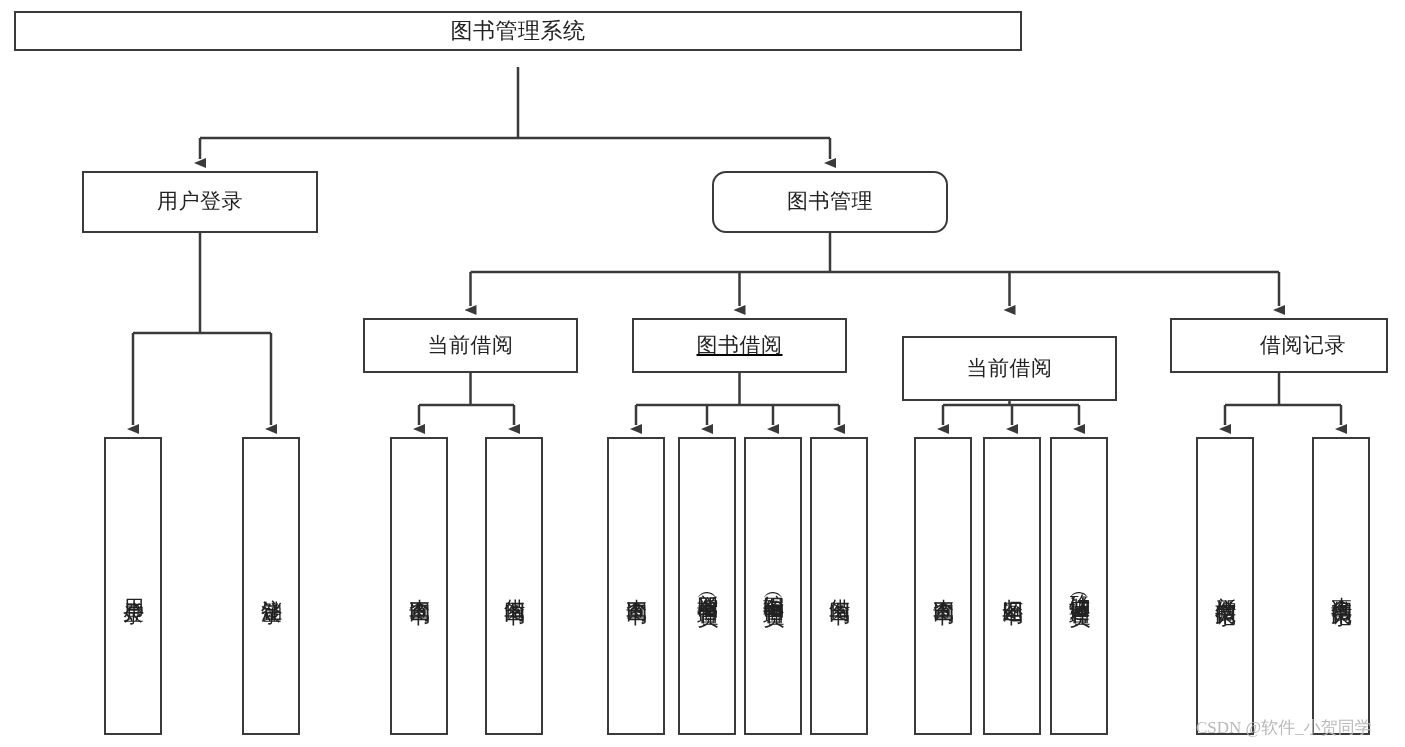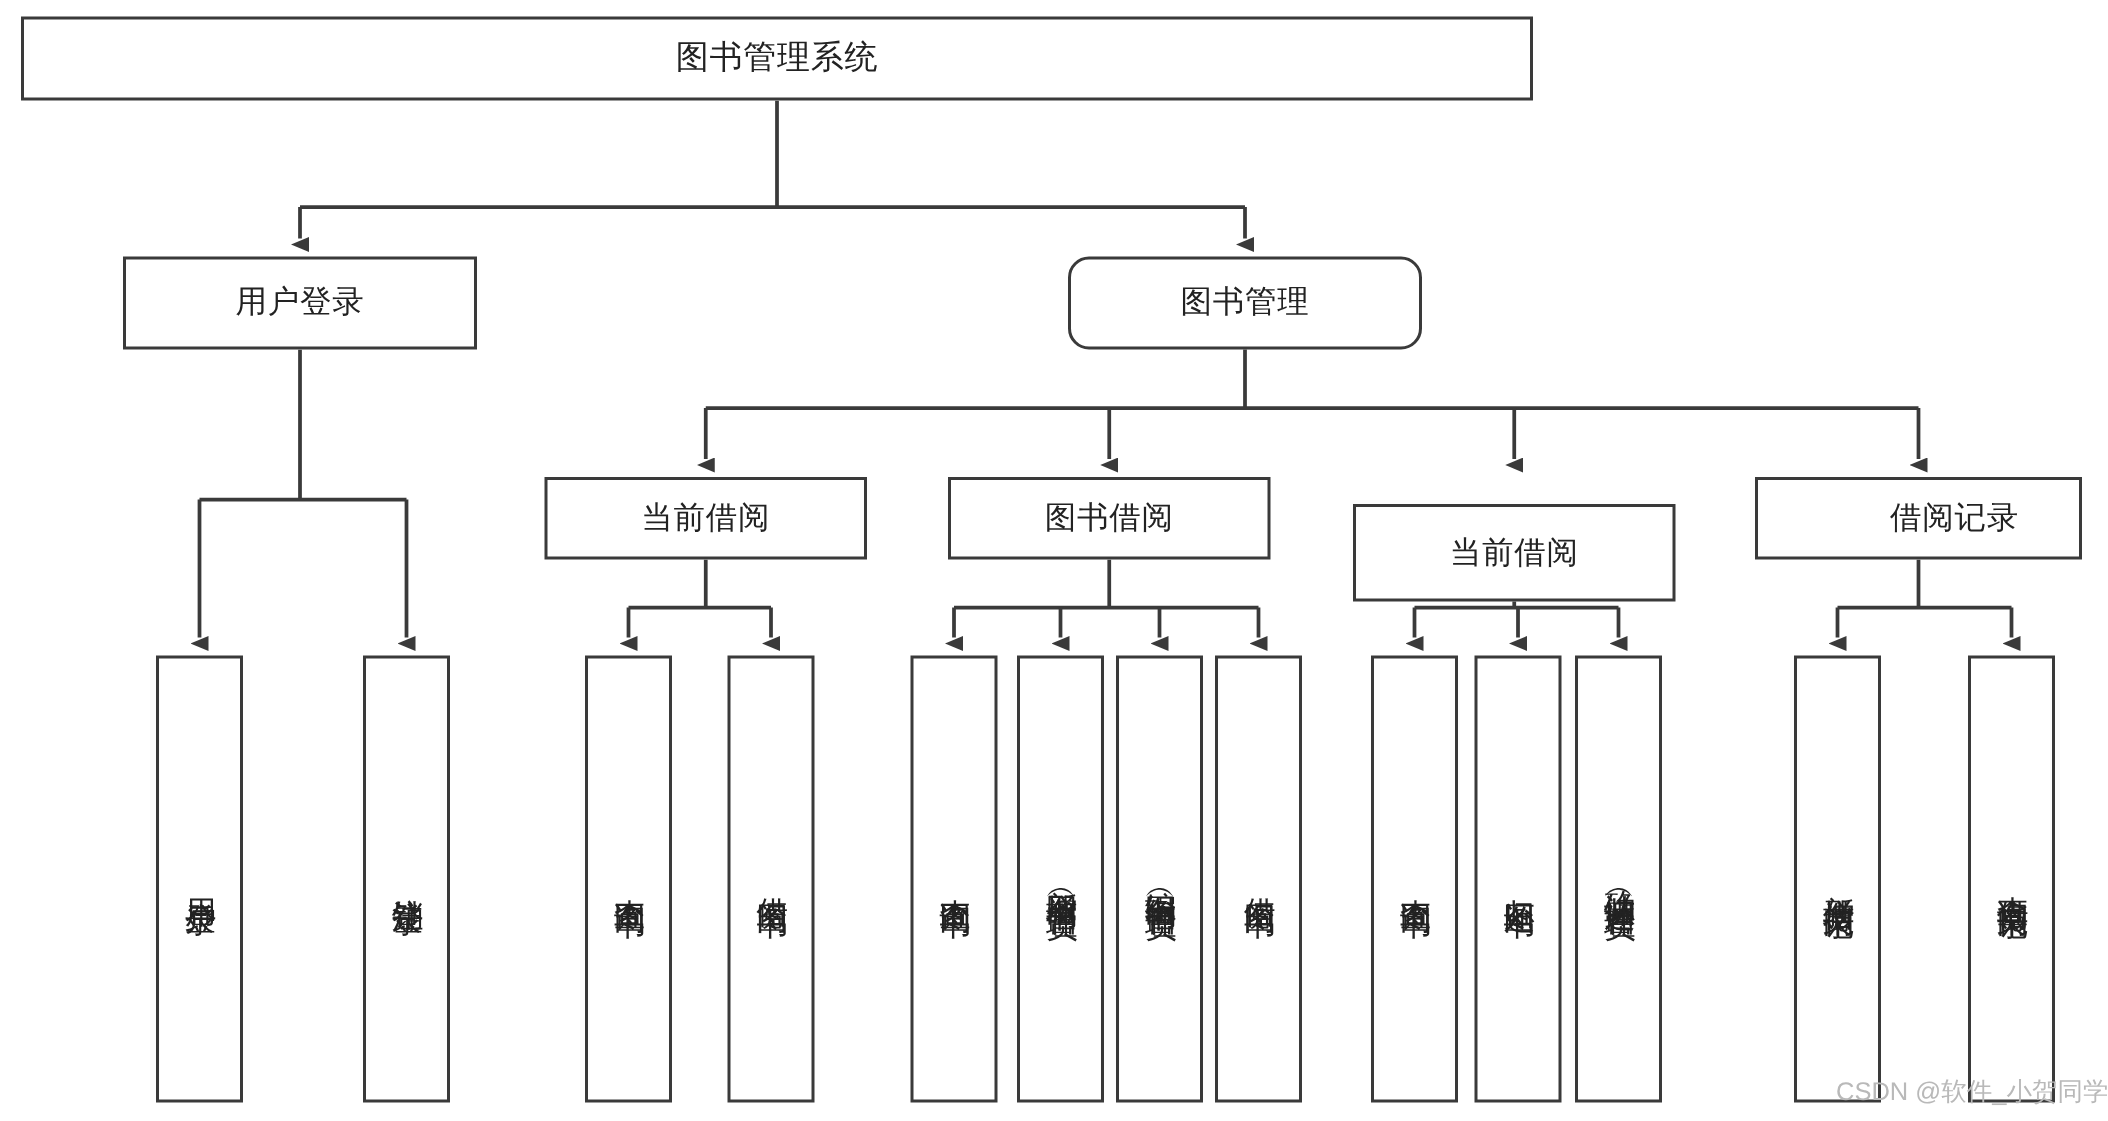"图书管理系统" div.node { height: 56px -> 40px }
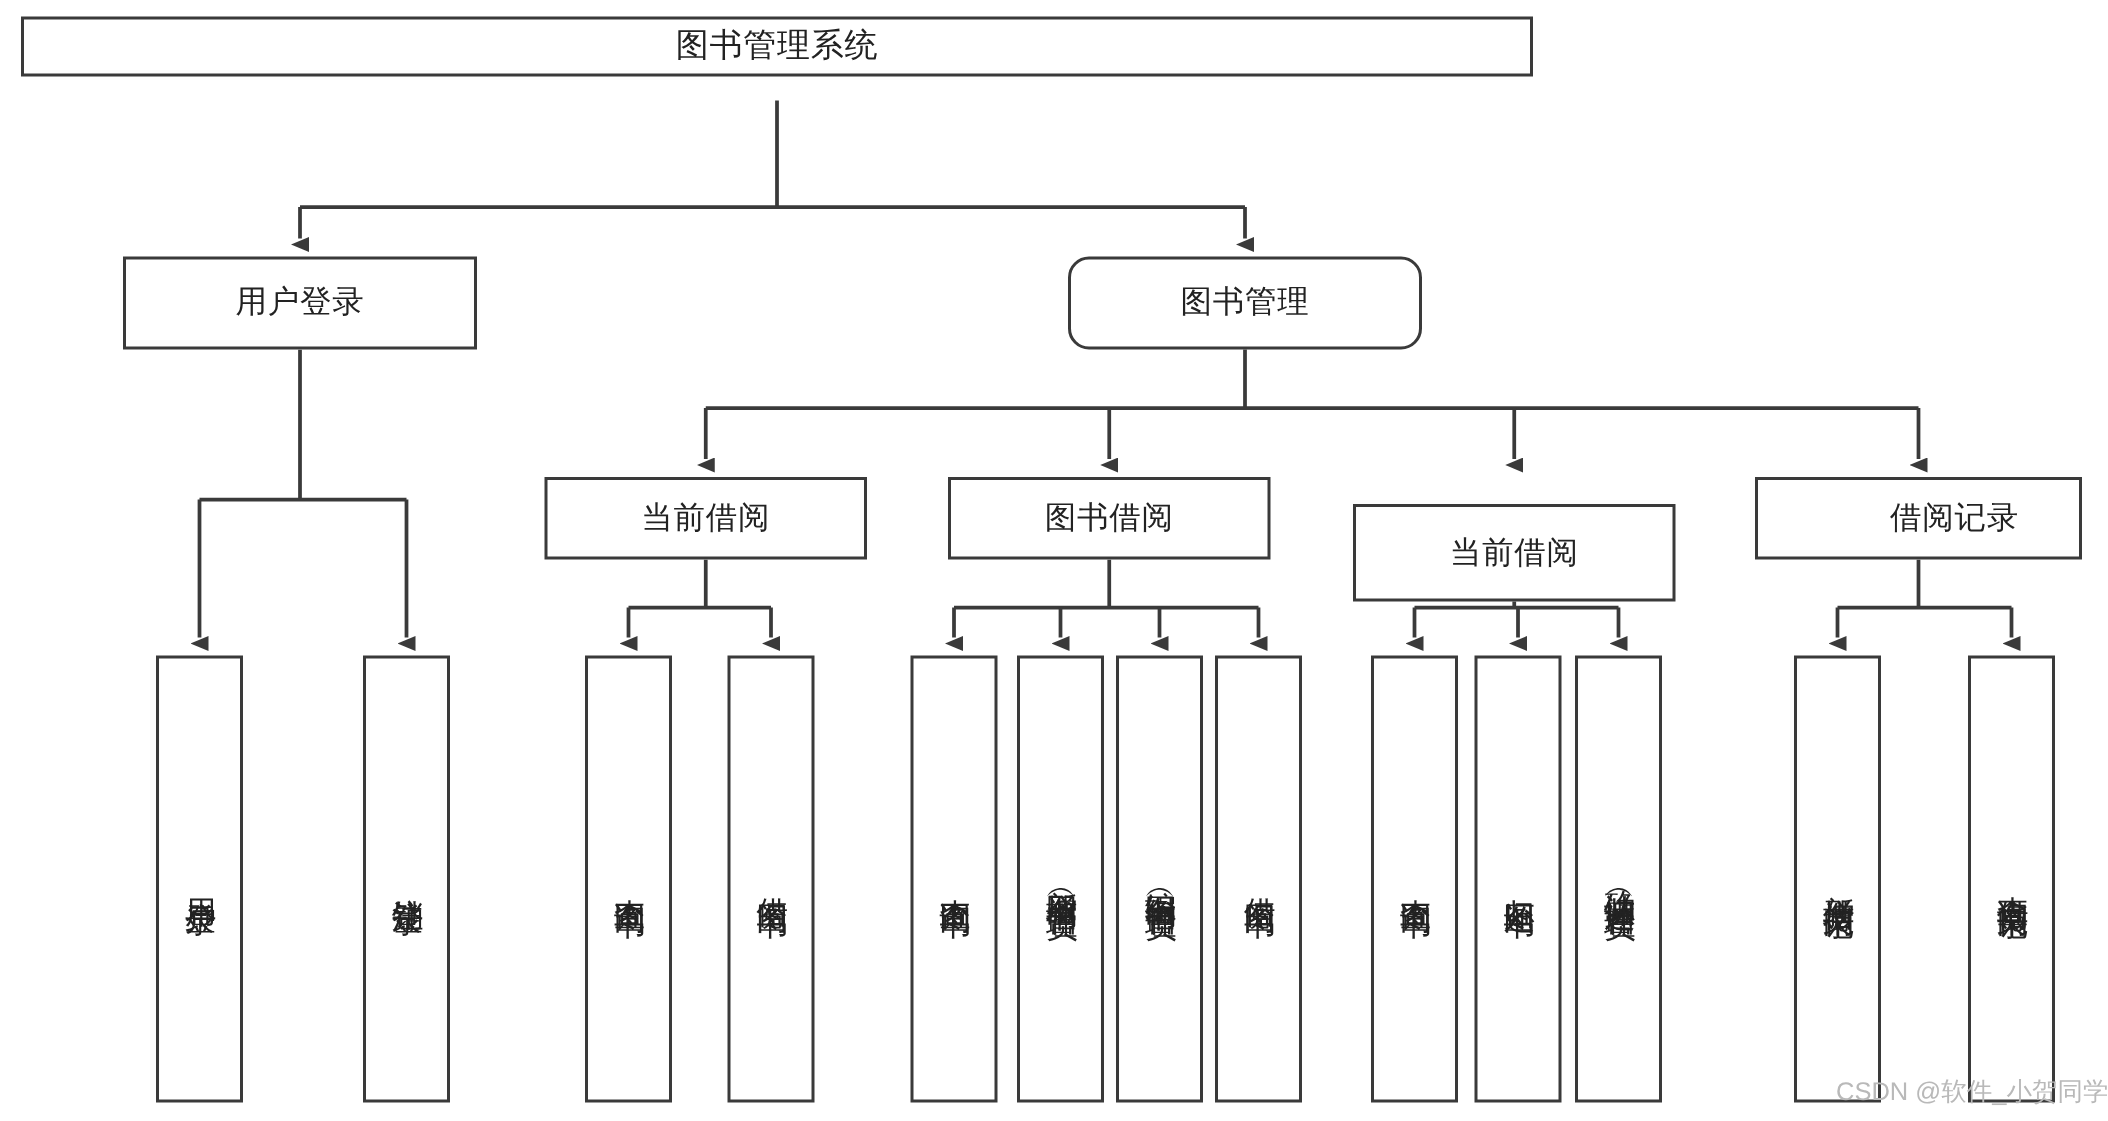"图书借阅" div.node { text-decoration: none -> underline }
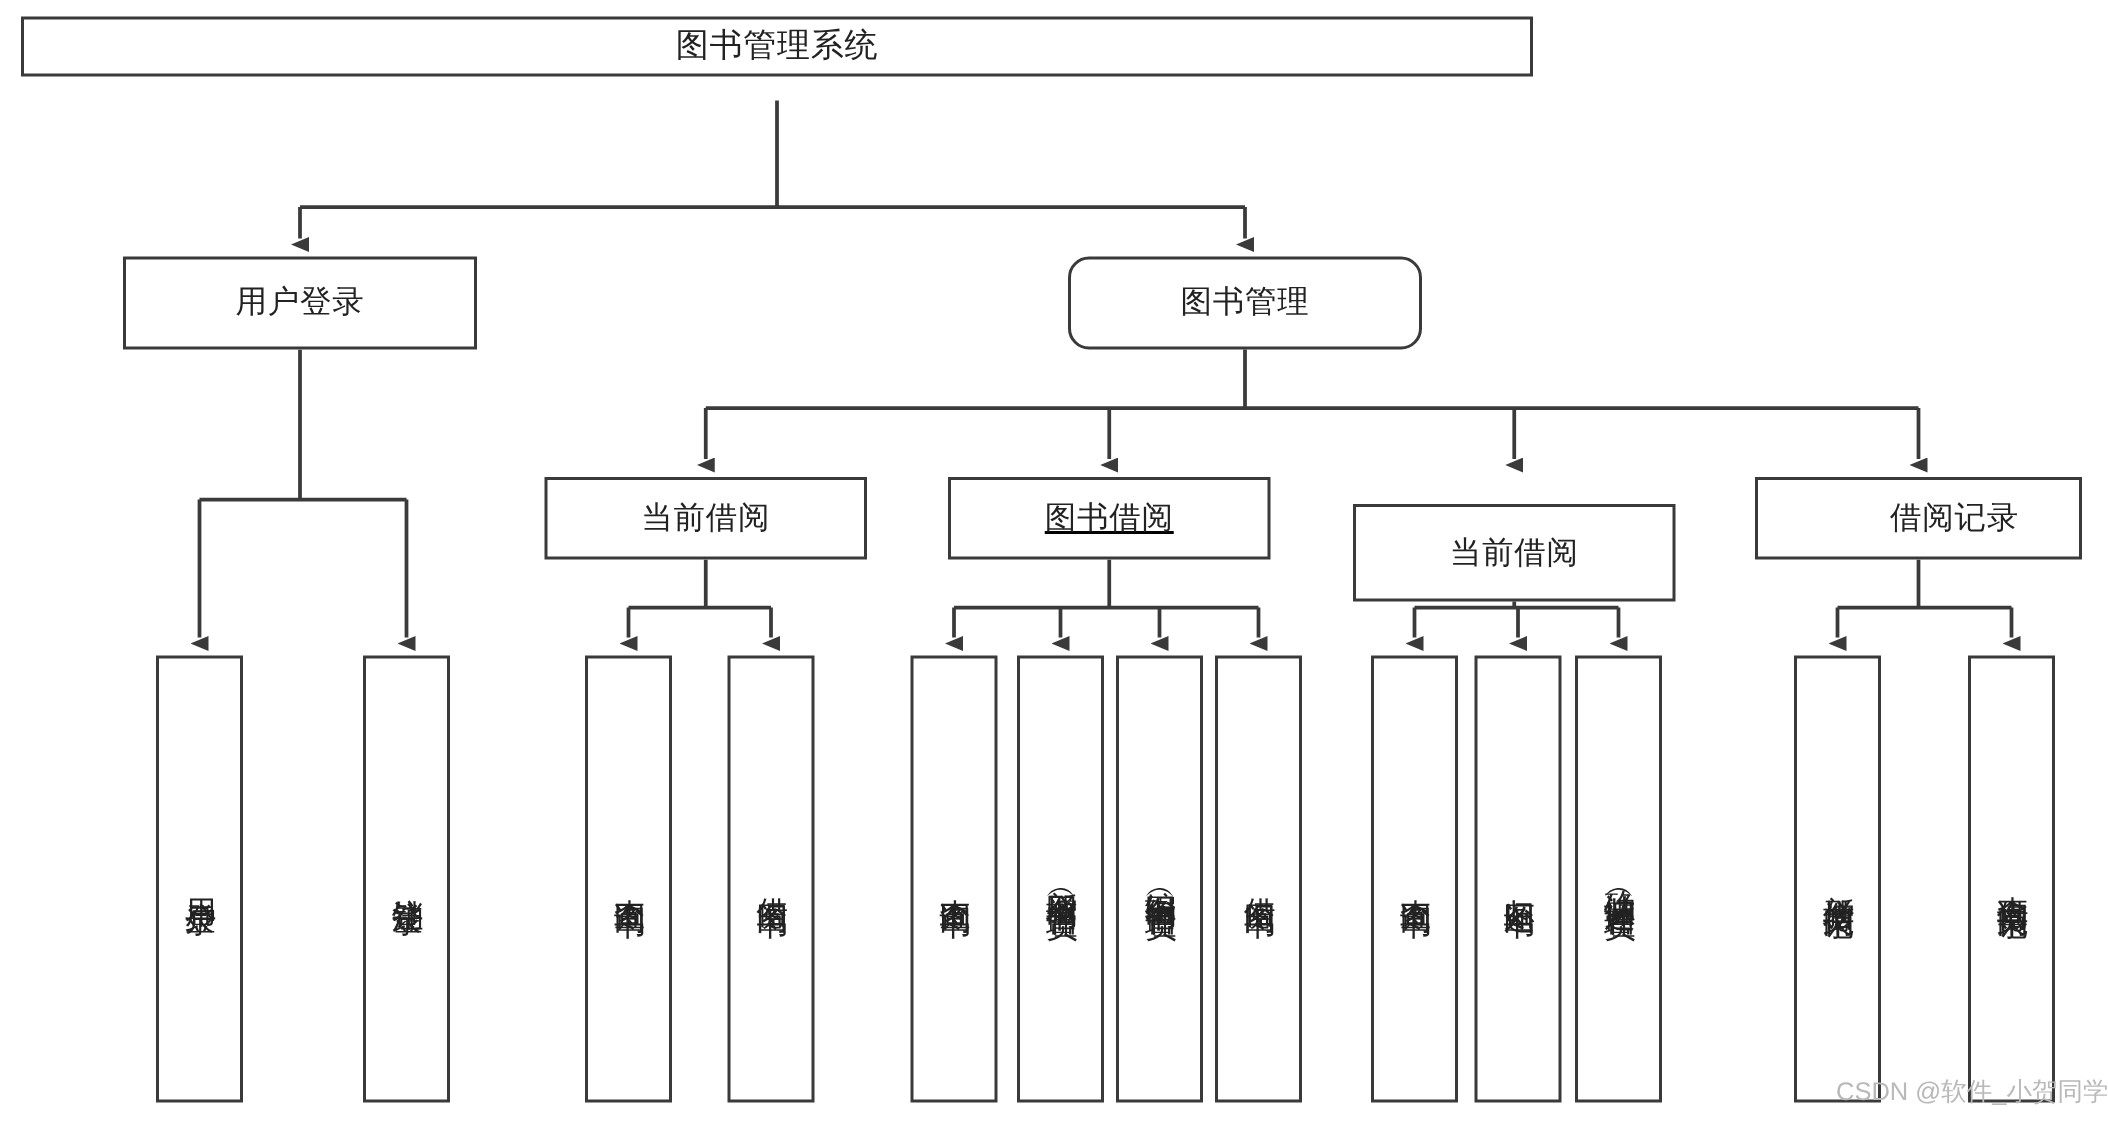"CSDN @软件_小贺同学" .watermark { font-family: Liberation Sans, sans-serif -> Liberation Serif, serif; margin-left: 28px -> none }
